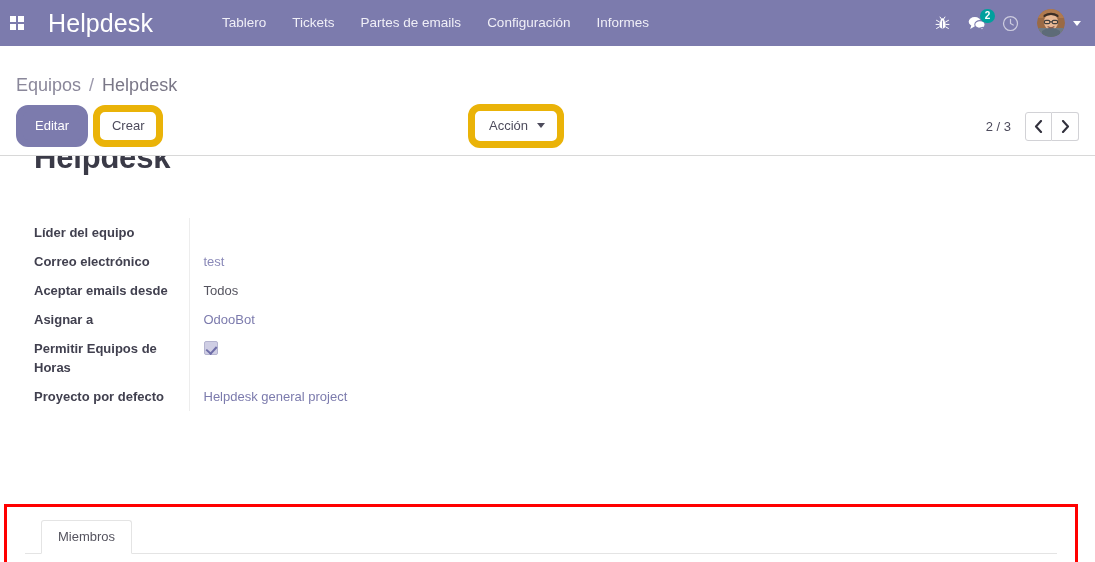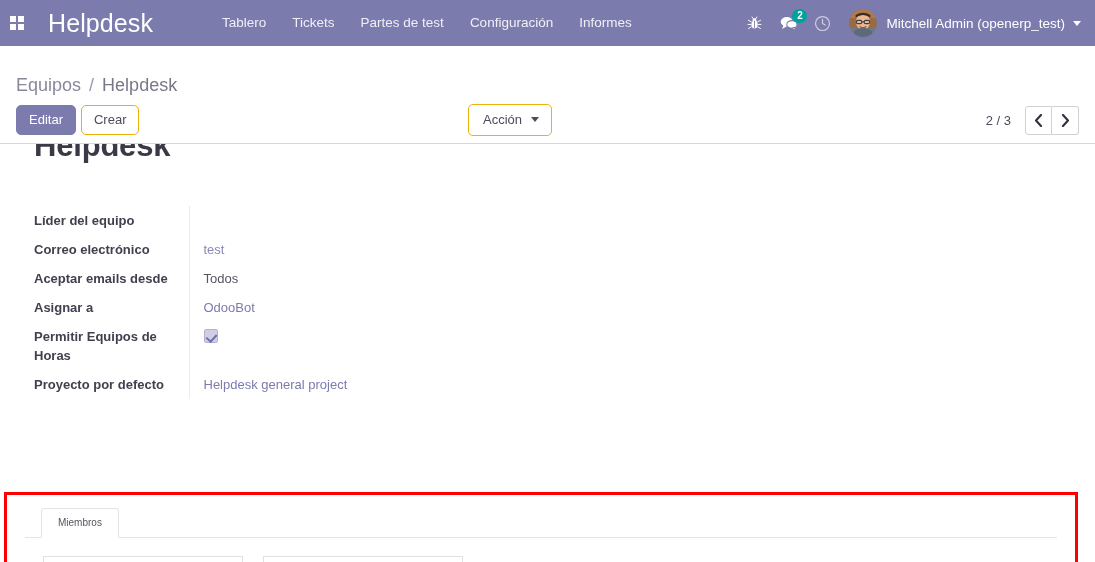"Partes de test" div.menu-item { text: test -> emails }
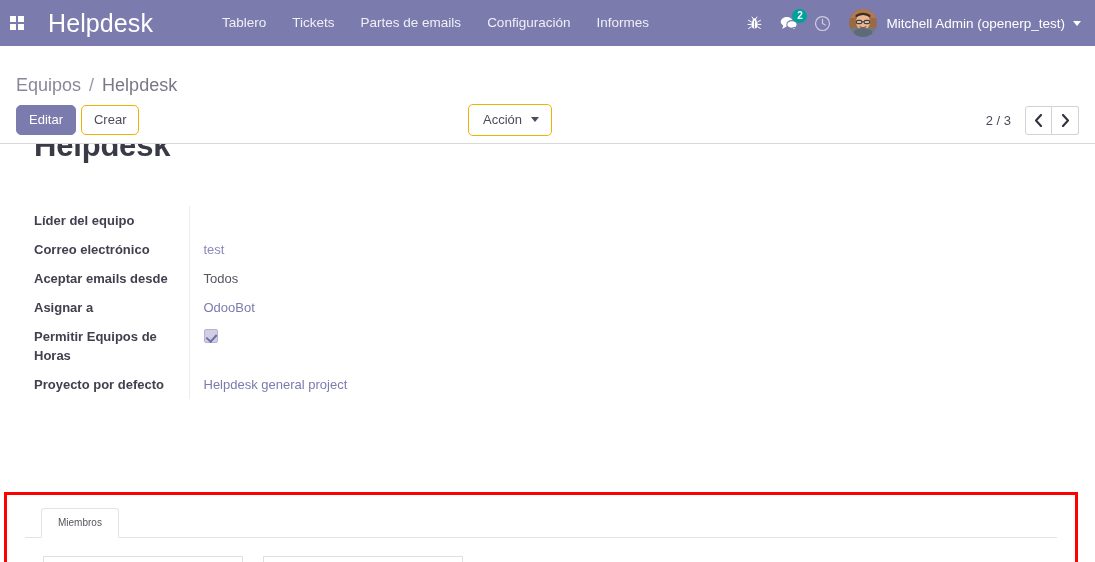"Mitchell Admin (openerp_test)" span.user-name { html: <span>Mitchell Admin (openerp_test)</span> -> none }
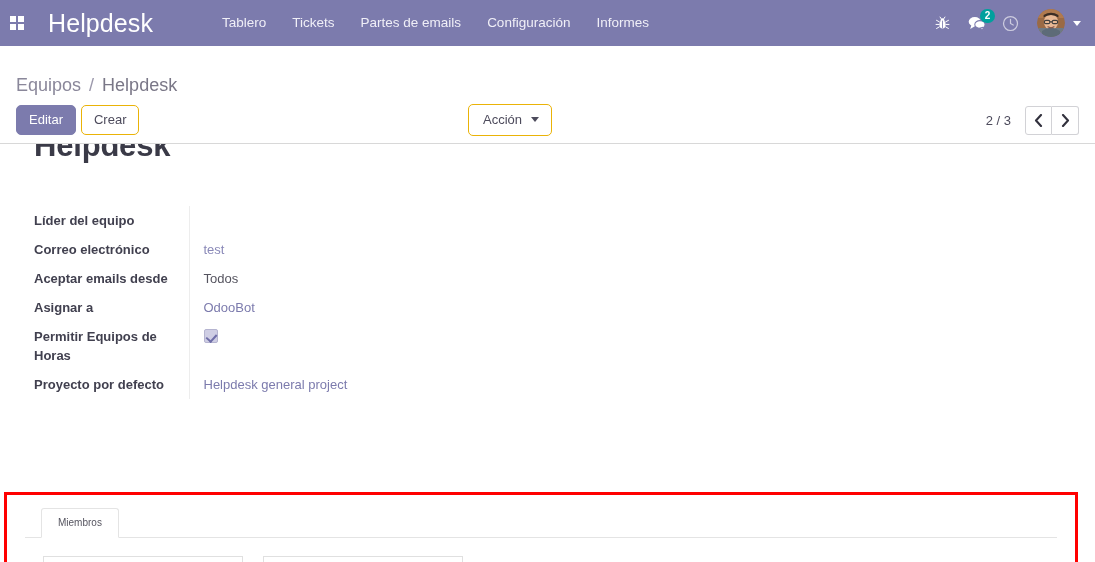"Editar" .btn { border: 1px solid #eab308 -> 7px solid #eab308; border-radius: 5px -> 12px }
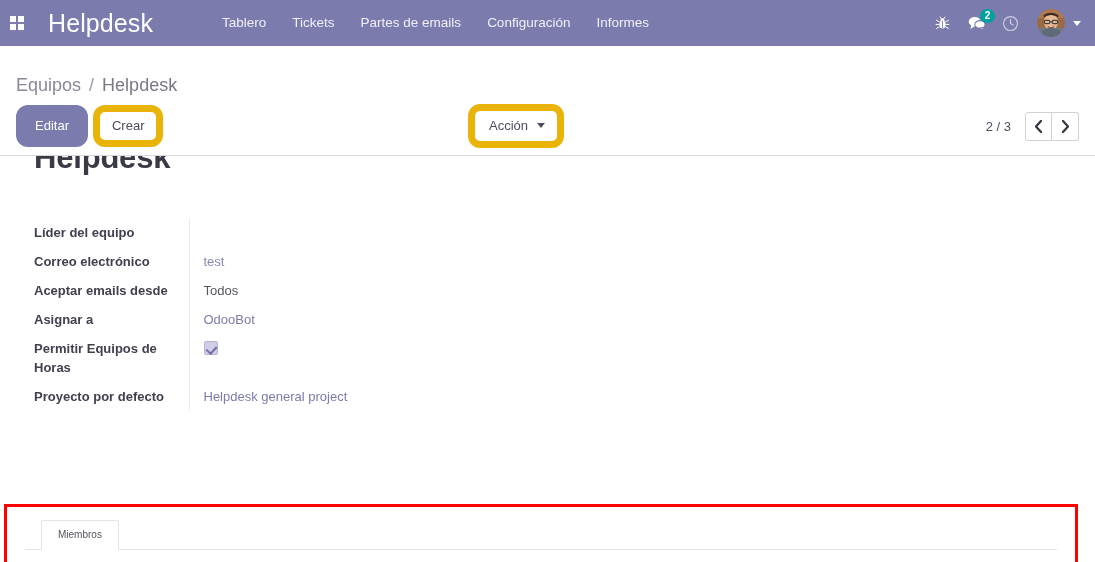"Miembros" .tab { font-size: 10px -> 13px }
